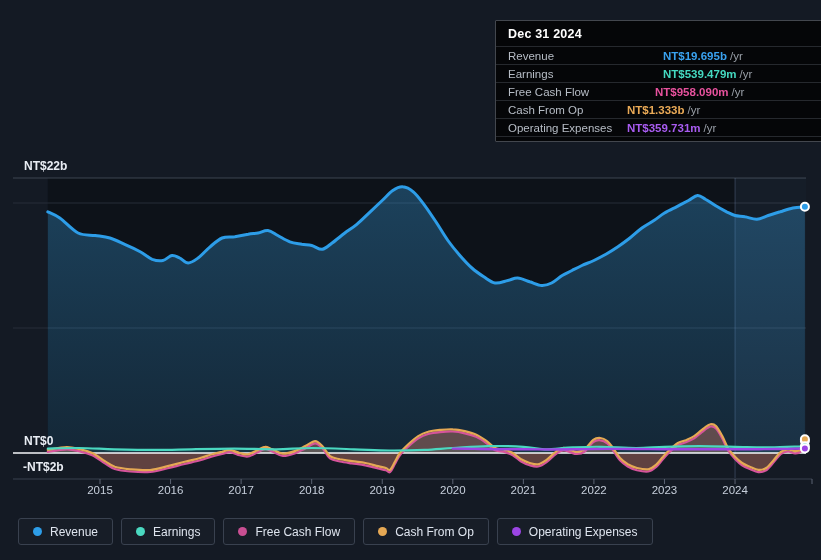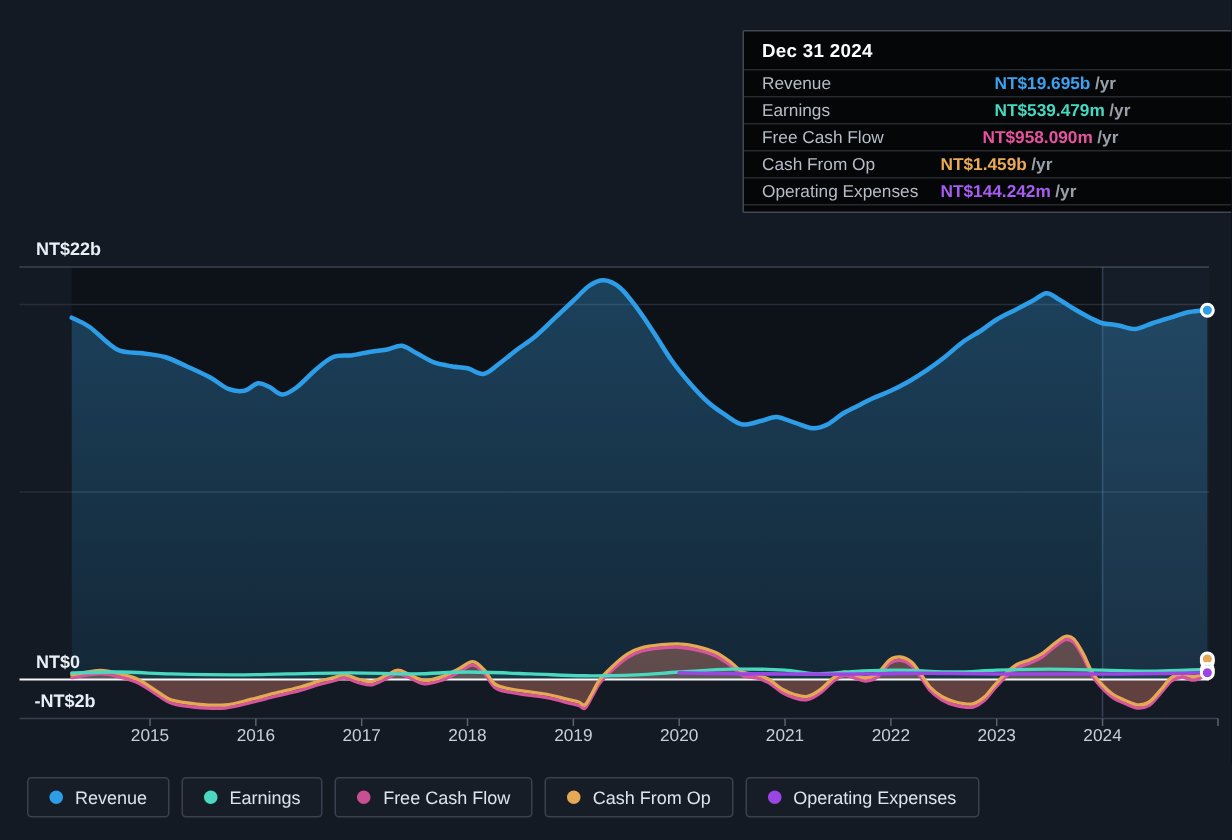"/yr" .tt-suffix { font-weight: bold -> normal }
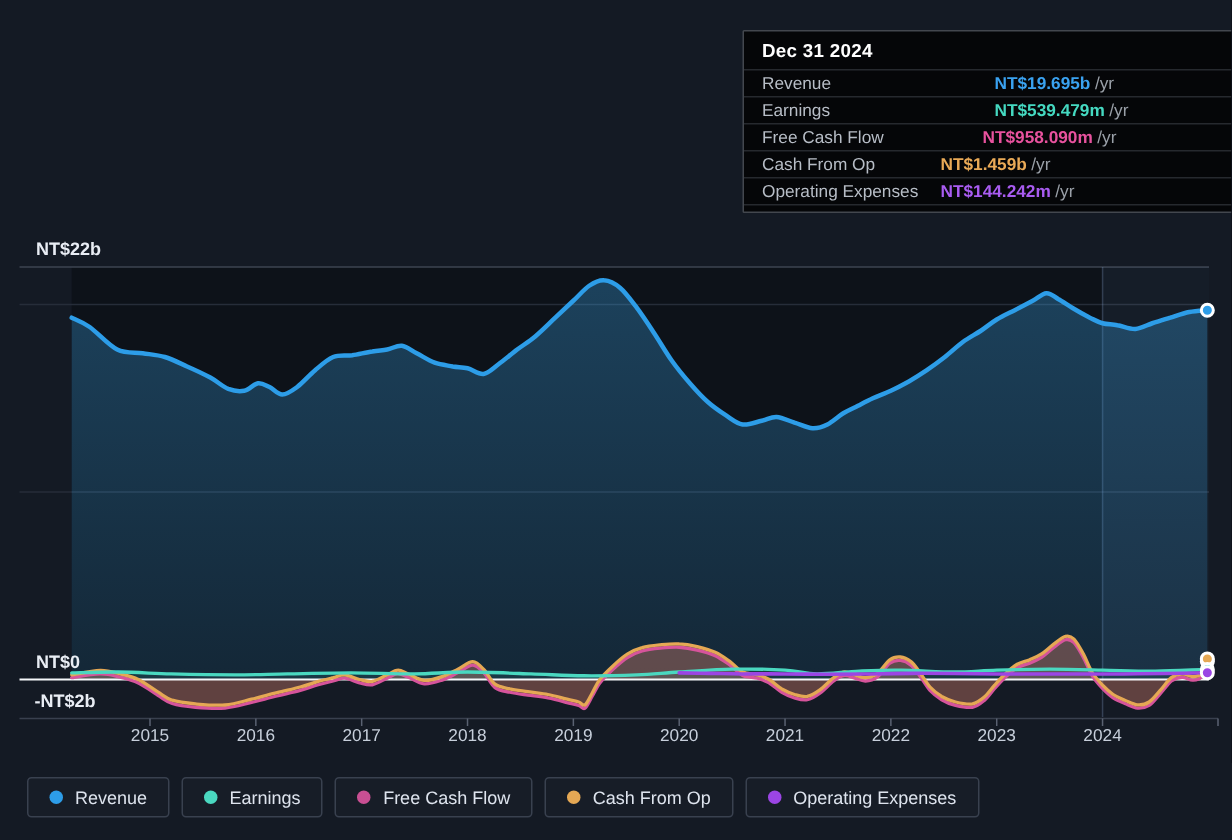"NT$1.459b" span.tt-value { text: NT$1.459b -> NT$1.333b }
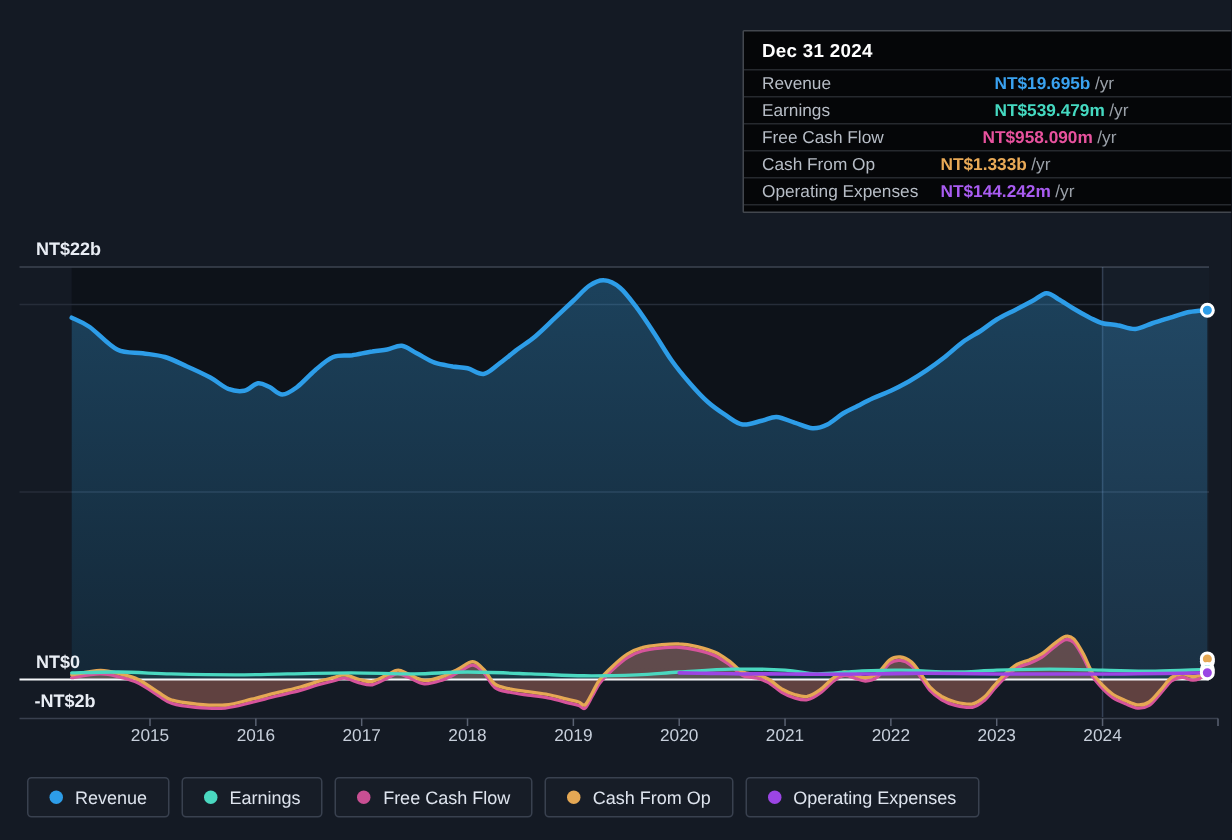"NT$144.242m" span.tt-value { text: NT$144.242m -> NT$359.731m }
